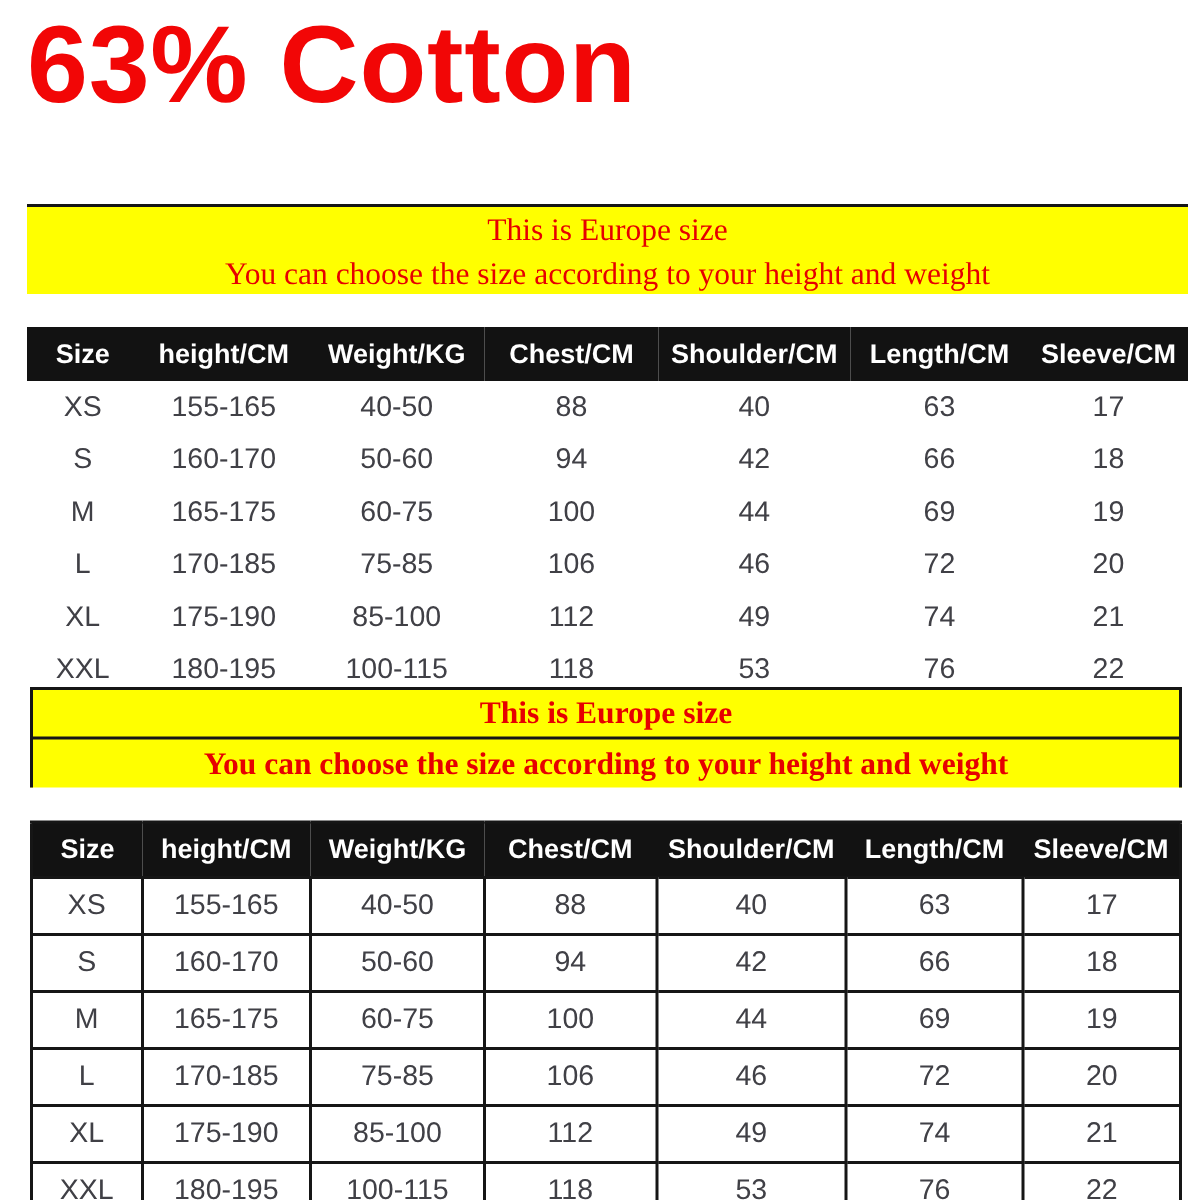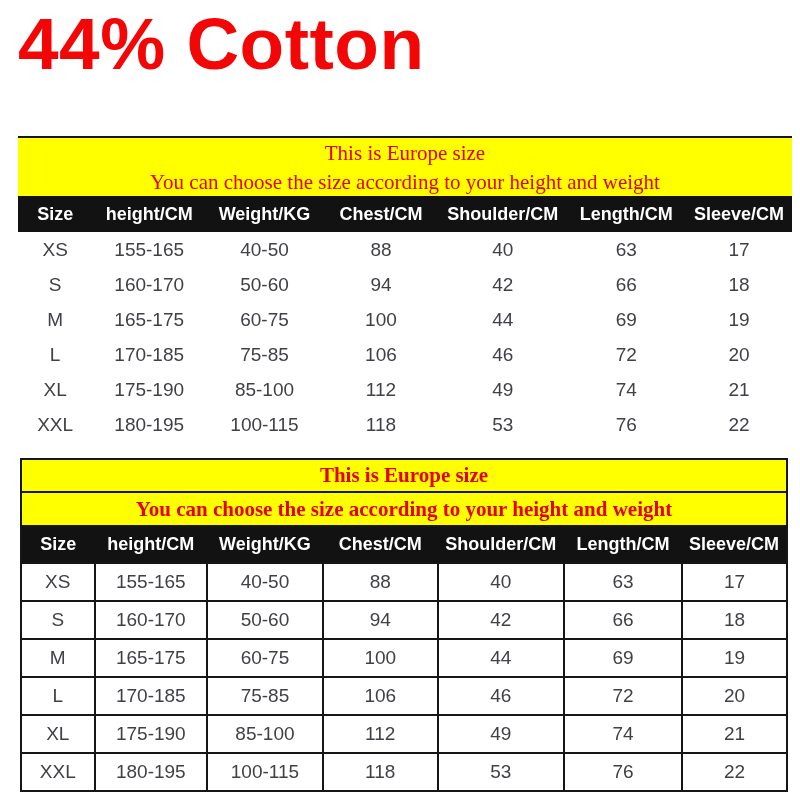"44% Cotton" h1.page-title { text: 44% -> 63% }
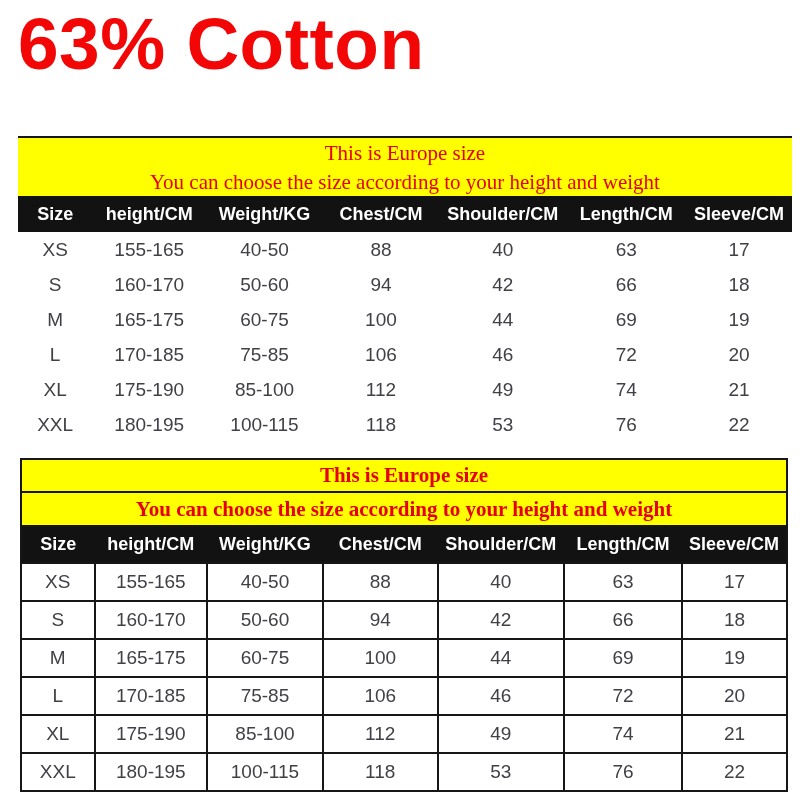"Size" table.size-table { margin-top: none -> 22px }
